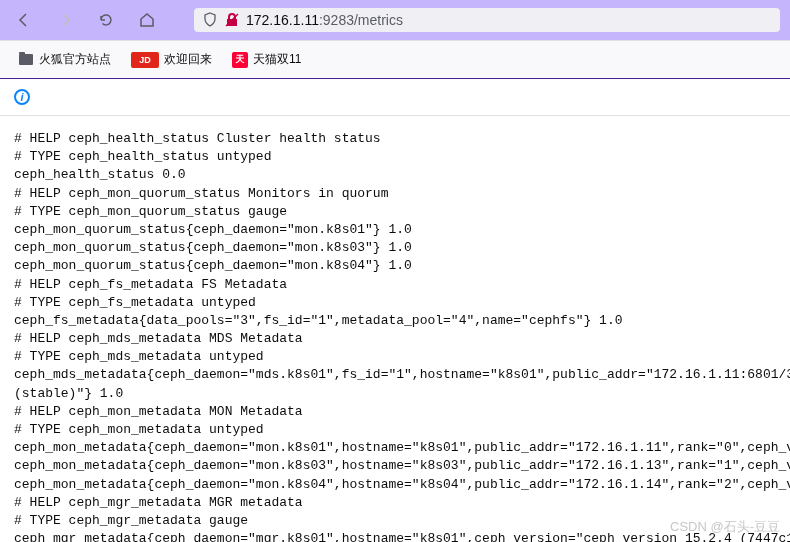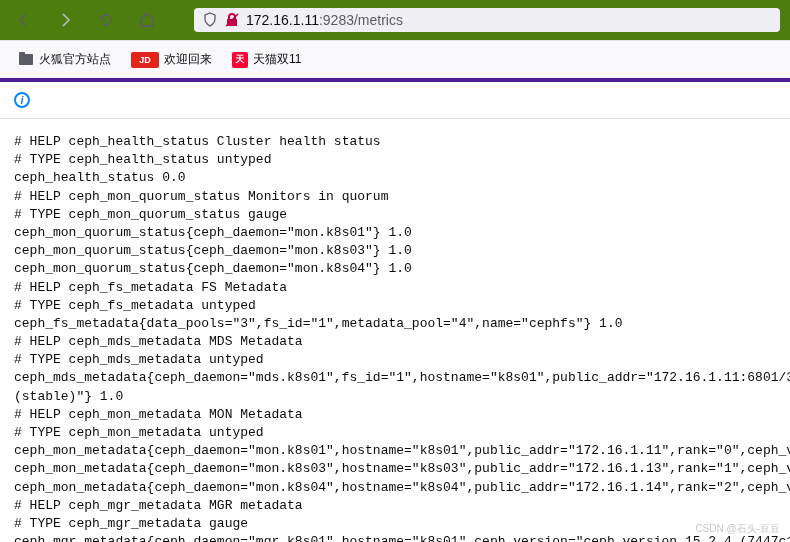"172.16.1.11:9283/metrics" .toolbar { background: #4d7c0f -> #c4b5fd }
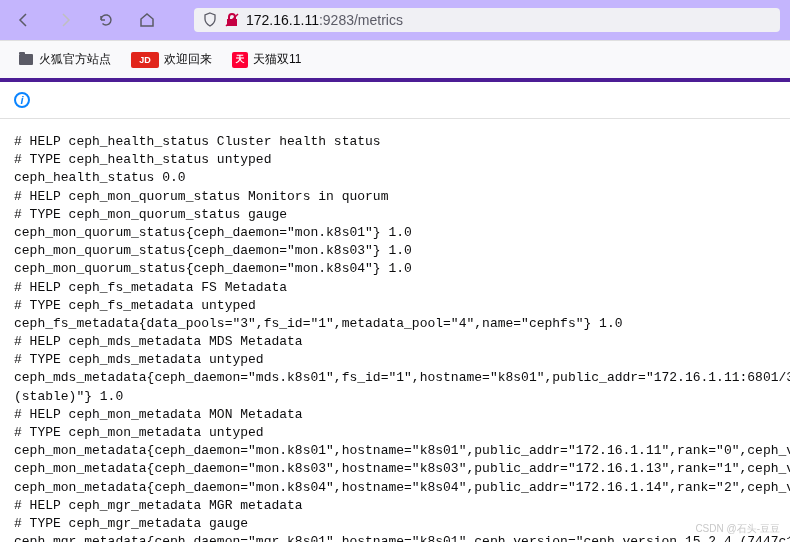"火狐官方站点" .bookmarks { border-bottom: 4px solid #4c1d95 -> 1px solid #4c1d95 }
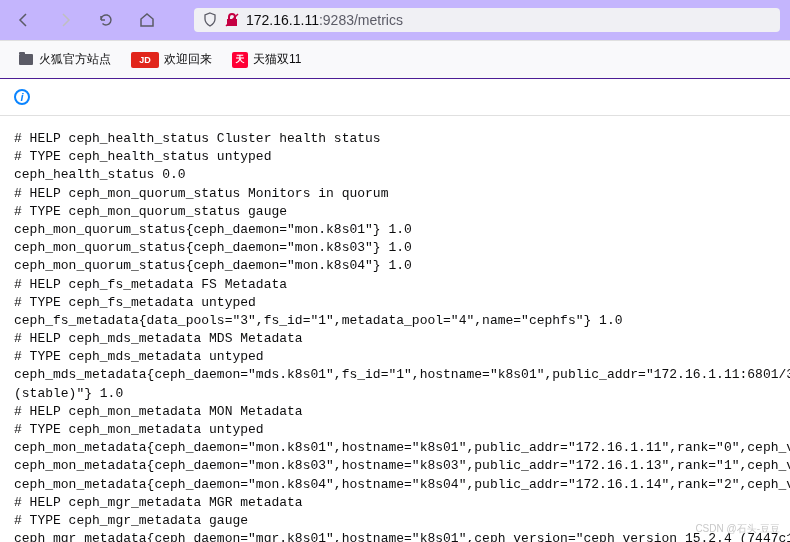"CSDN @石头-豆豆" .watermark { font-size: 10px -> 13px }
